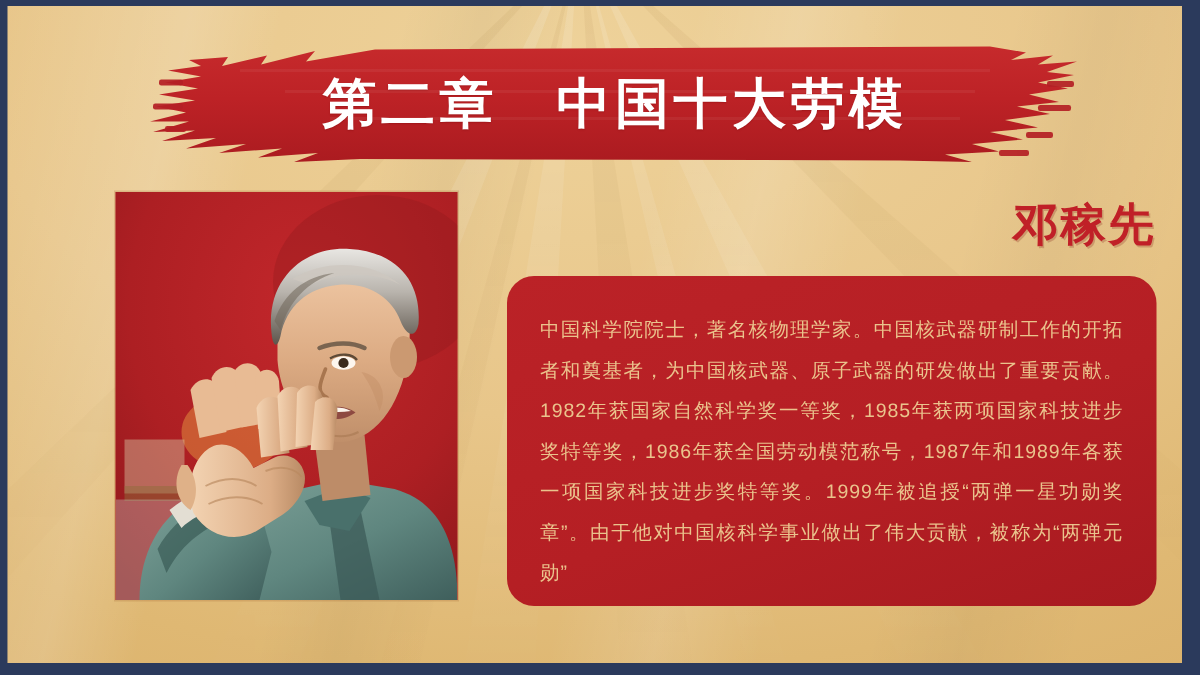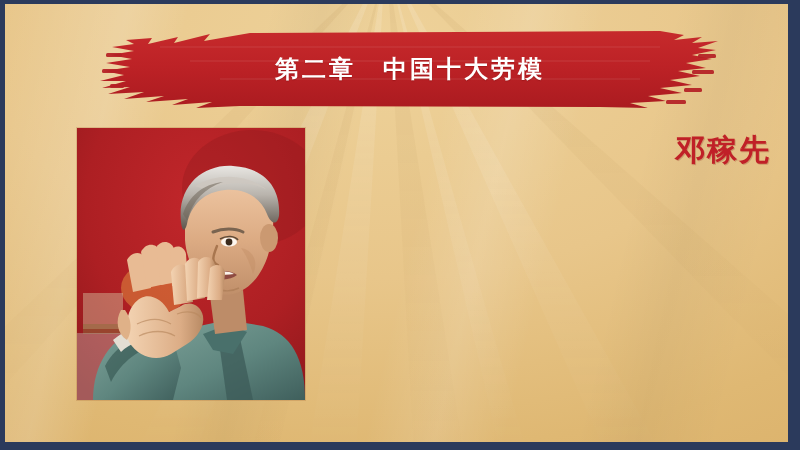"第二章 中国十大劳模" #banner-title { font-size: 24px -> 36px }
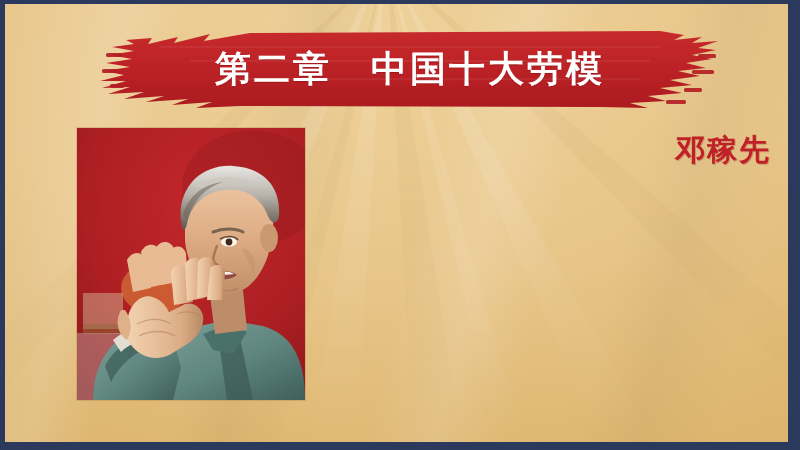"中国科学院院士，著名核物理学家。中国核武器研制工作的开拓者和奠基者，为中国核武器" div { html: none -> <div> <p>中国科学院院士，著名核物理学家。中国核武器研制工作的开拓者和奠基者，为中国核武器、原子武器的研发做出了重要贡献。1982年获国家自然科学奖一等奖，1985年获两项国家科技进步奖特等奖，1986年获全国劳动模范称号，1987年和1989年各获一项国家科技进步奖特等奖。1999年被追授“两弹一星功勋奖章”。由于他对中国核科学事业做出了伟大贡献，被称为“两弹元勋”</p> </div> }
